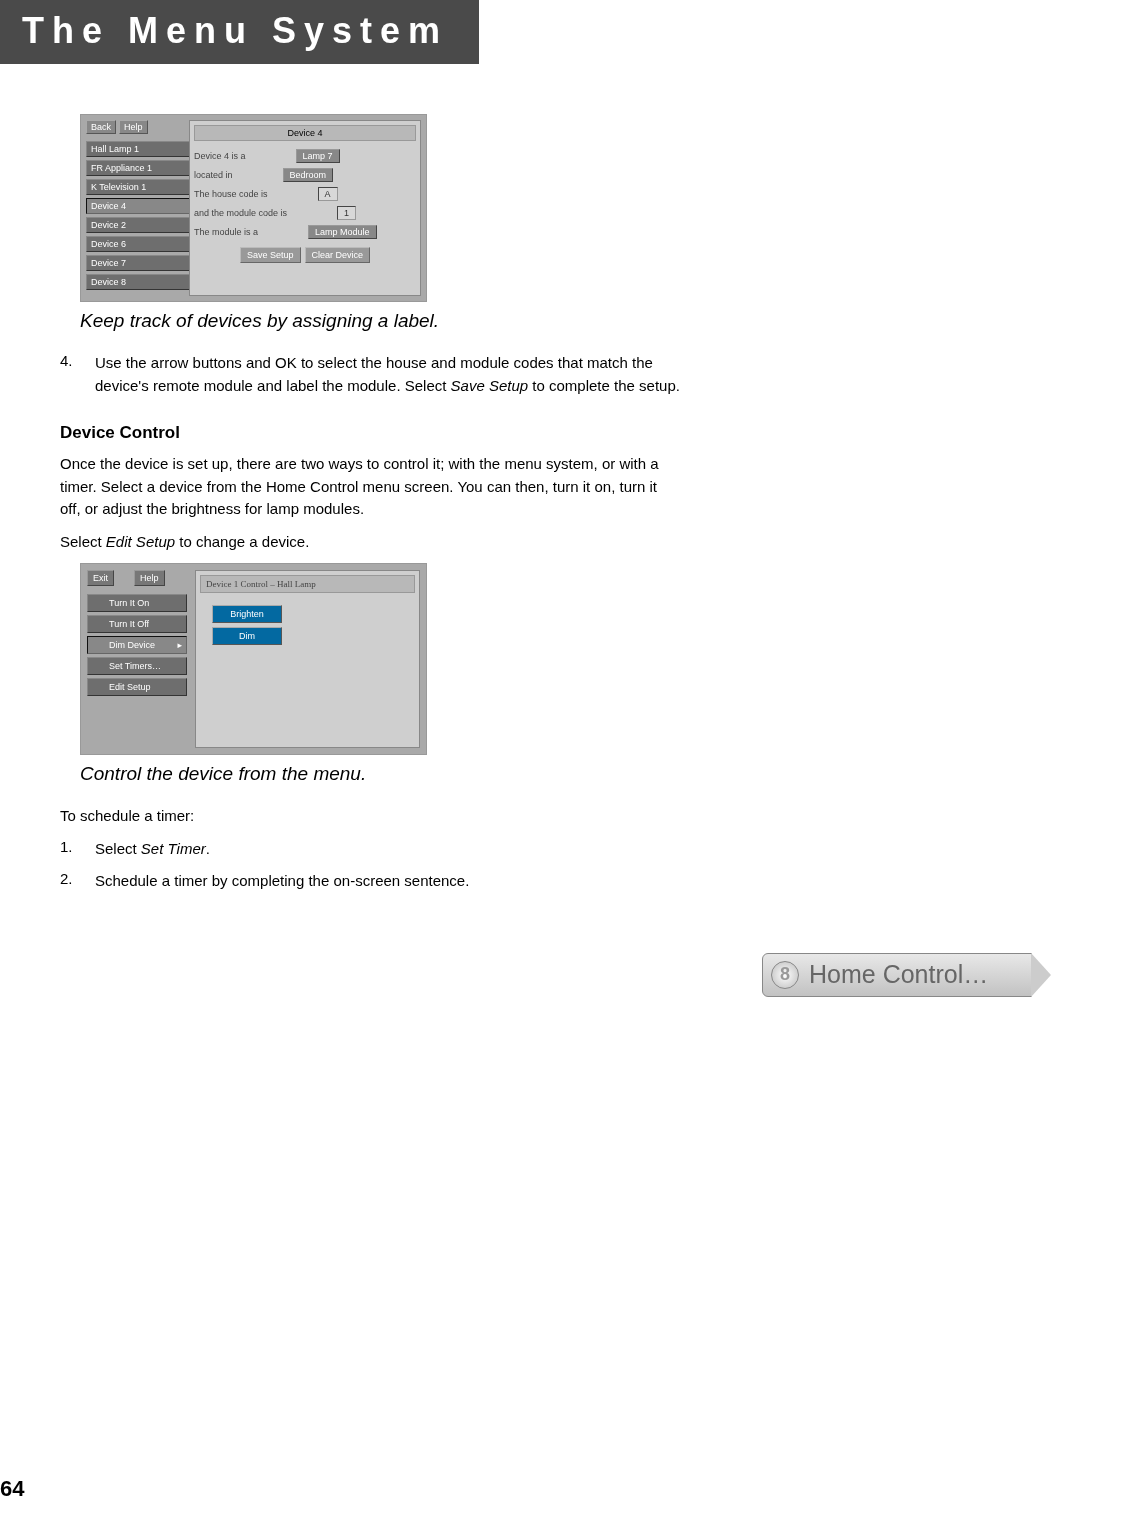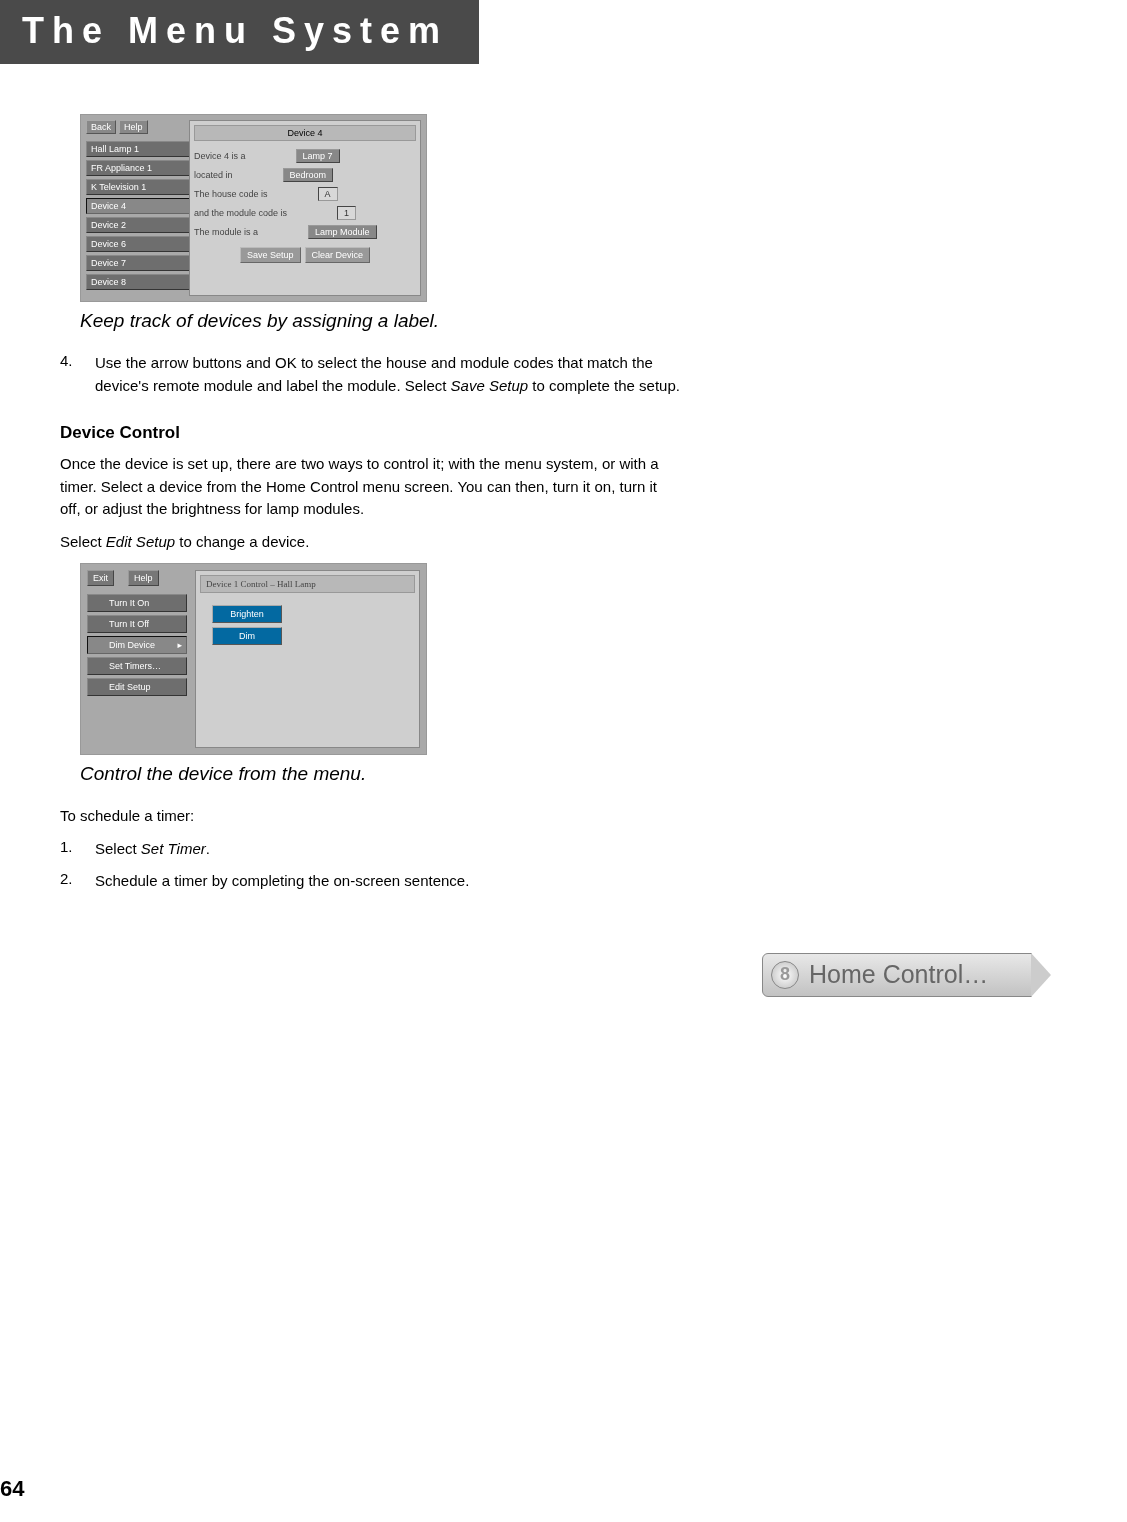"Exit" .s2 .top-btns { gap: 14px -> 20px }
